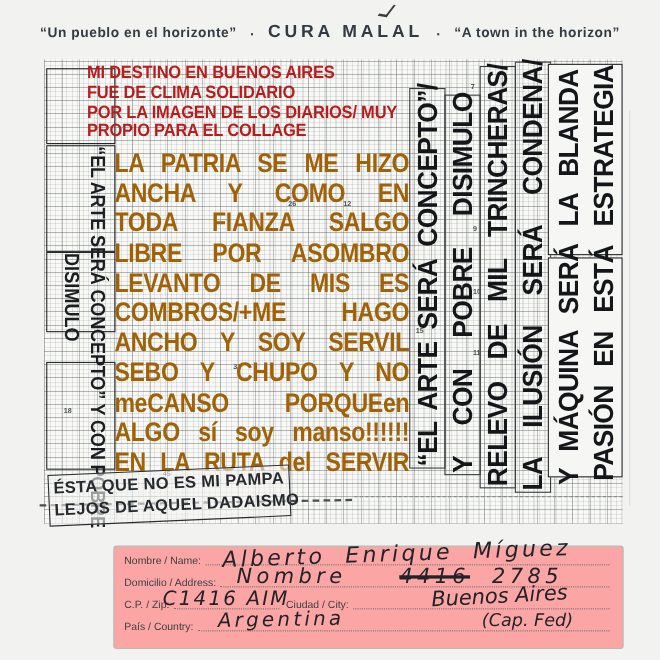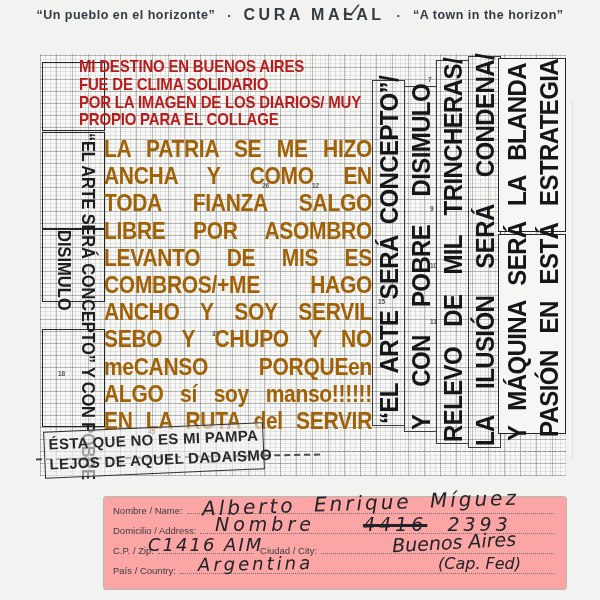"“Un pueblo en el horizonte”" .hdr { top: 6px -> 21px }
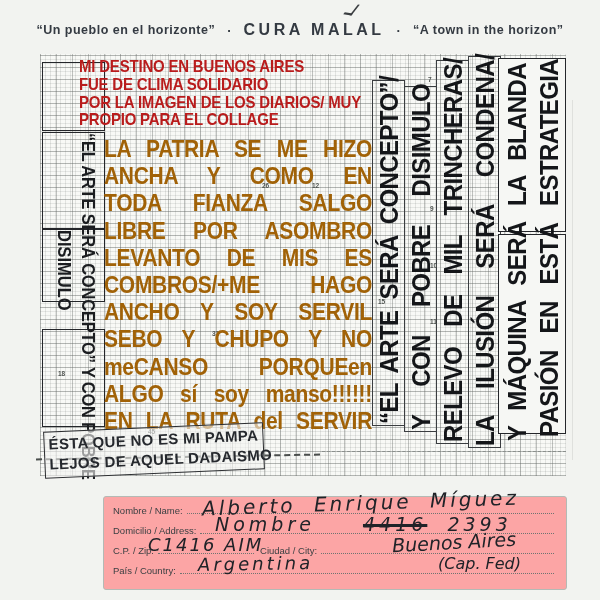"2393" span { text: 2393 -> 2785 }
